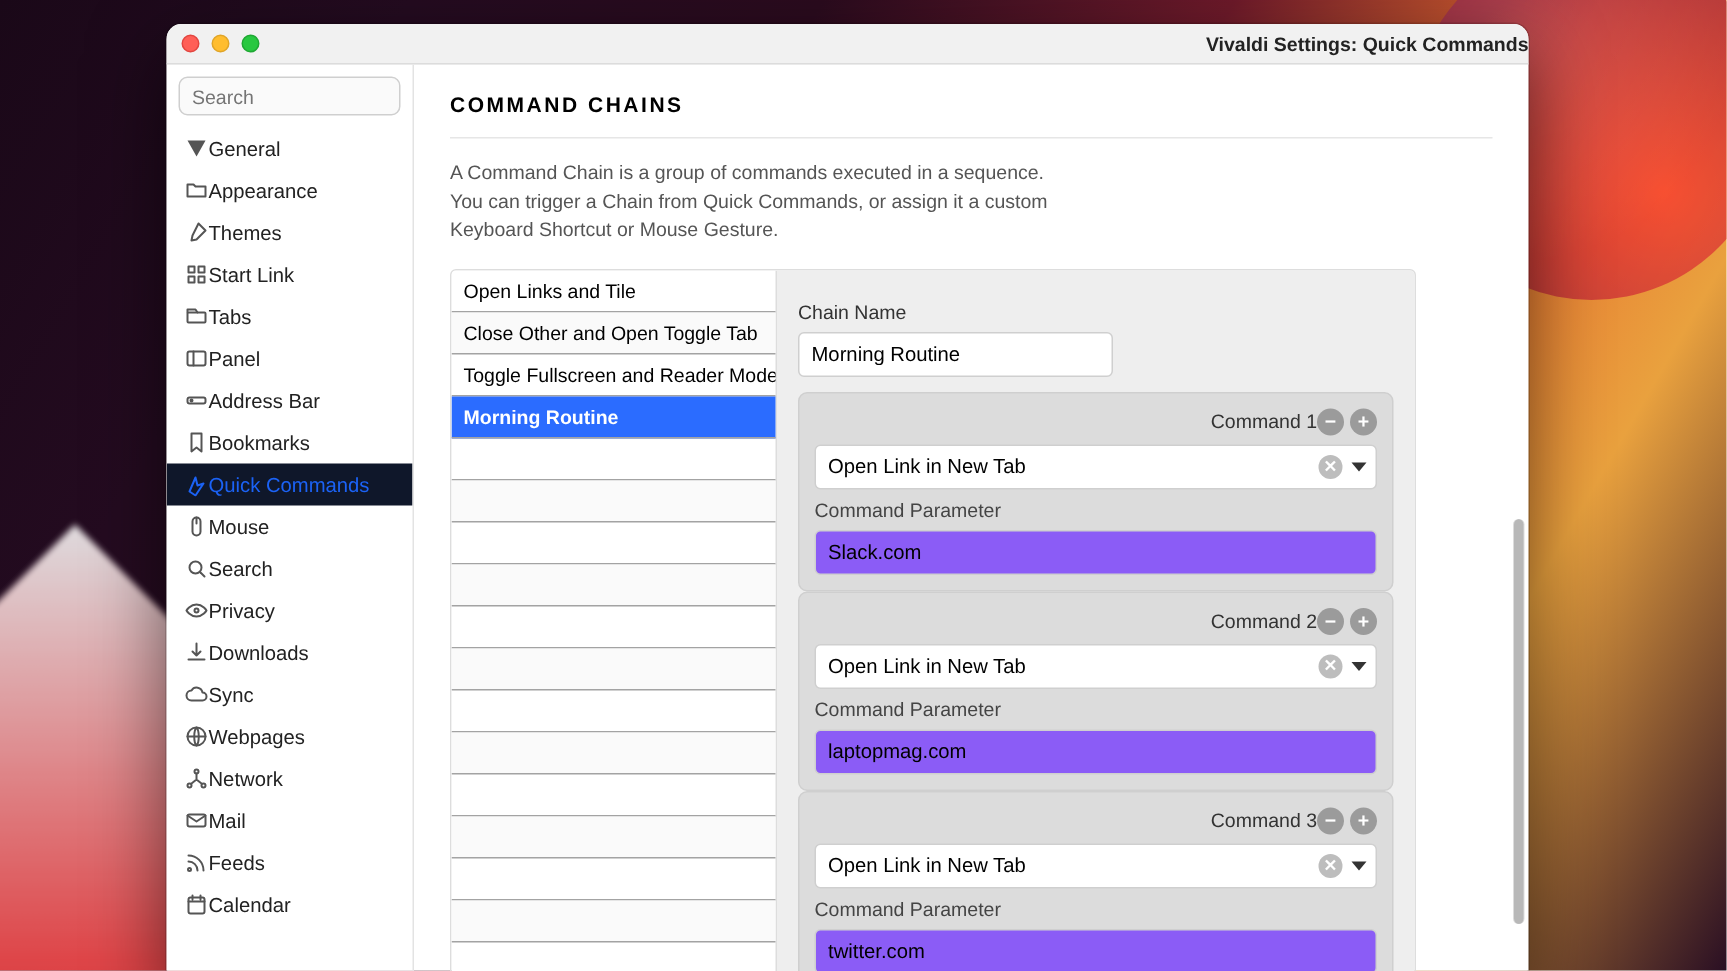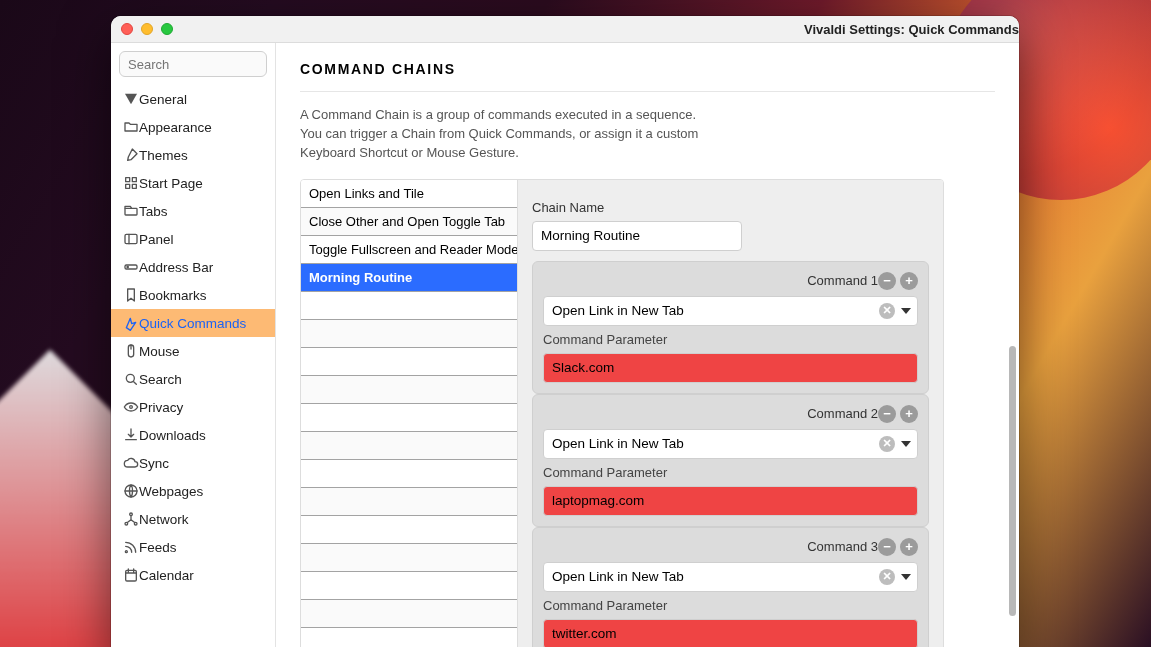"Start Page" span { text: Page -> Link }
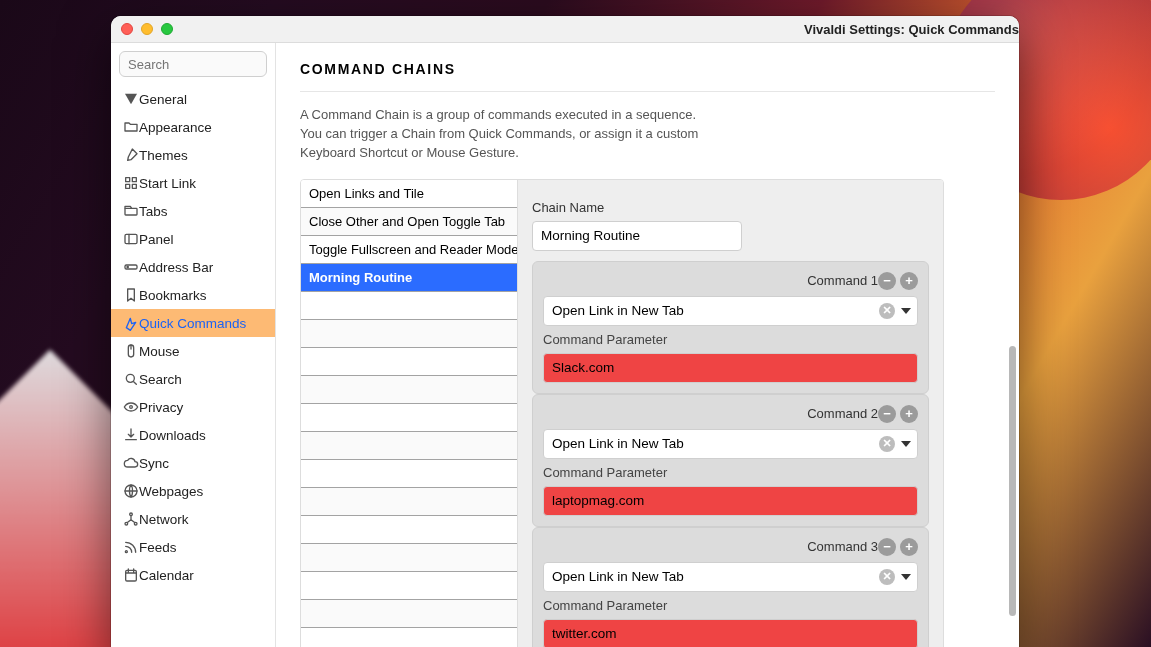"Quick Commands" .nav-item.active { background: #fdba74 -> #0f172a }
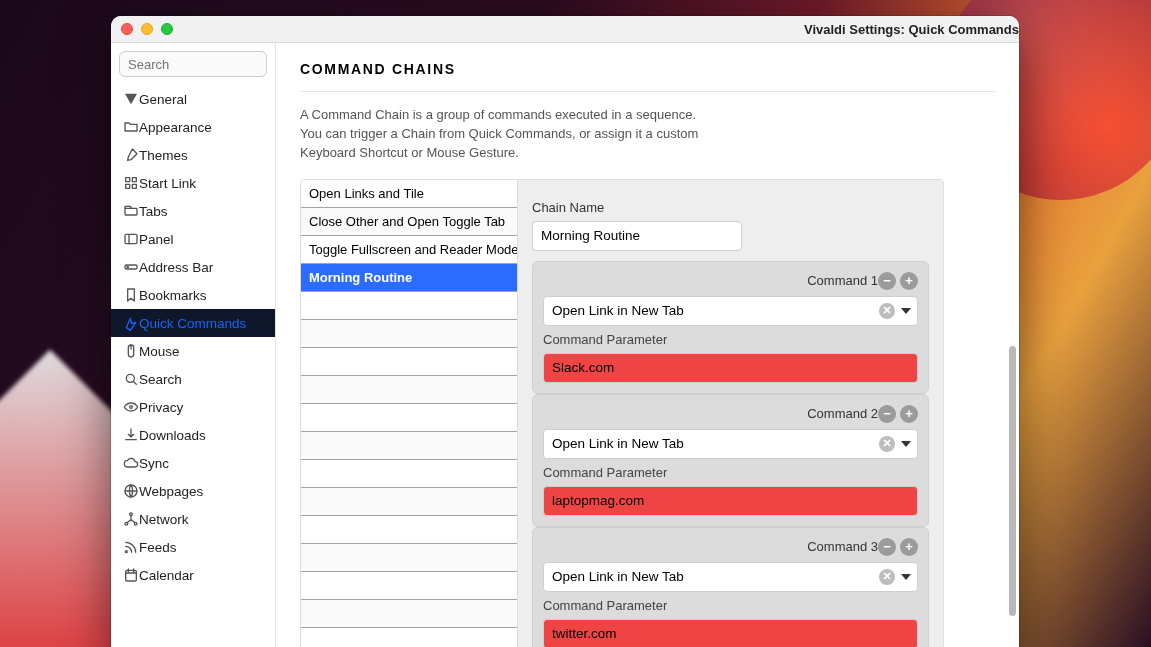"Slack.com" .textin { background: #ef4444 -> #8b5cf6 }
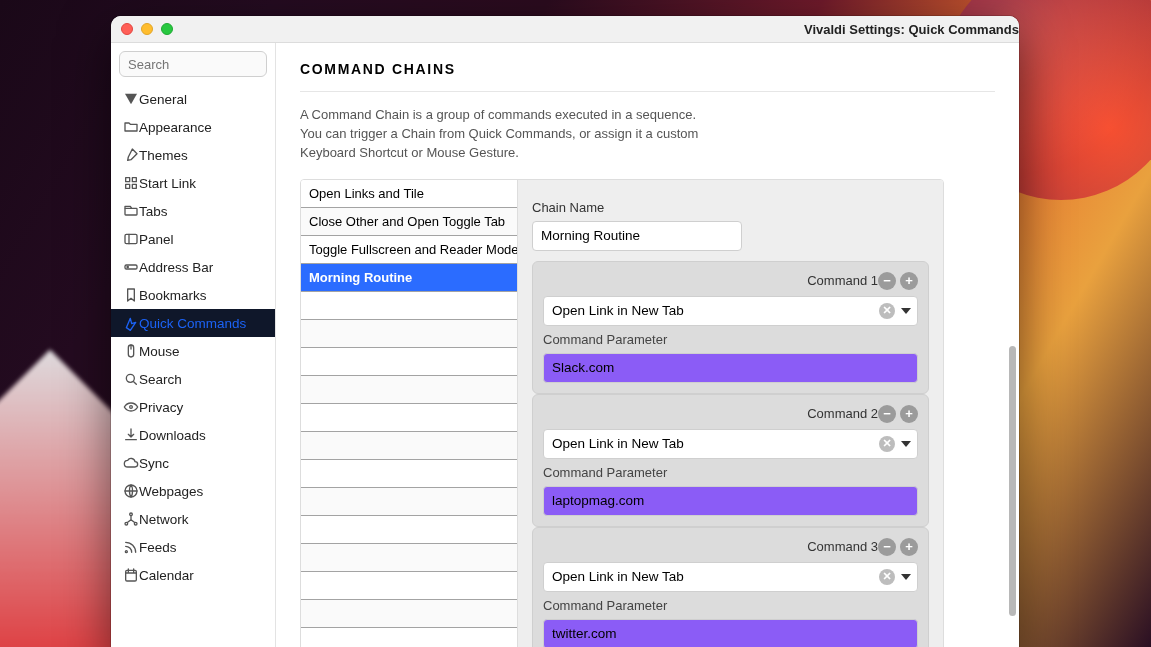"Mail" div.nav-item { html: none -> <div> <span> <svg> <rect></rect> <path></path> </svg> </span> <span>Mail</span> </div> }
